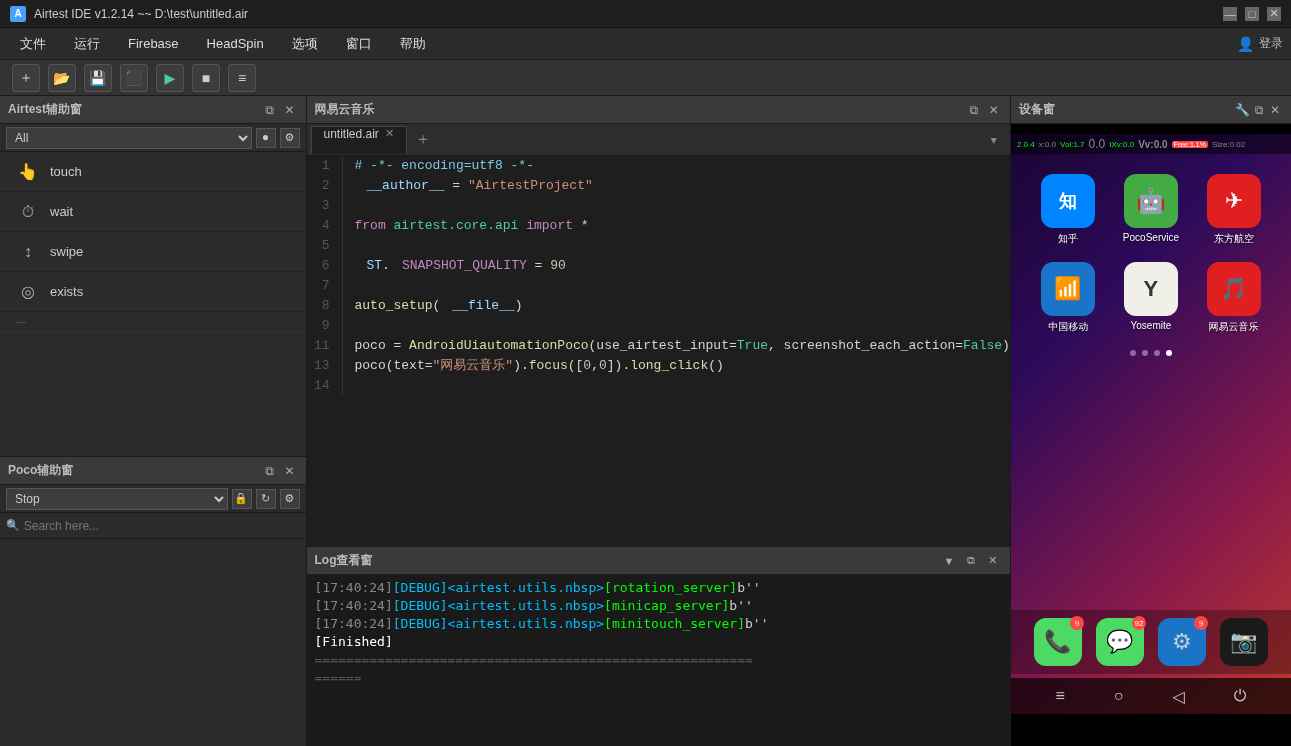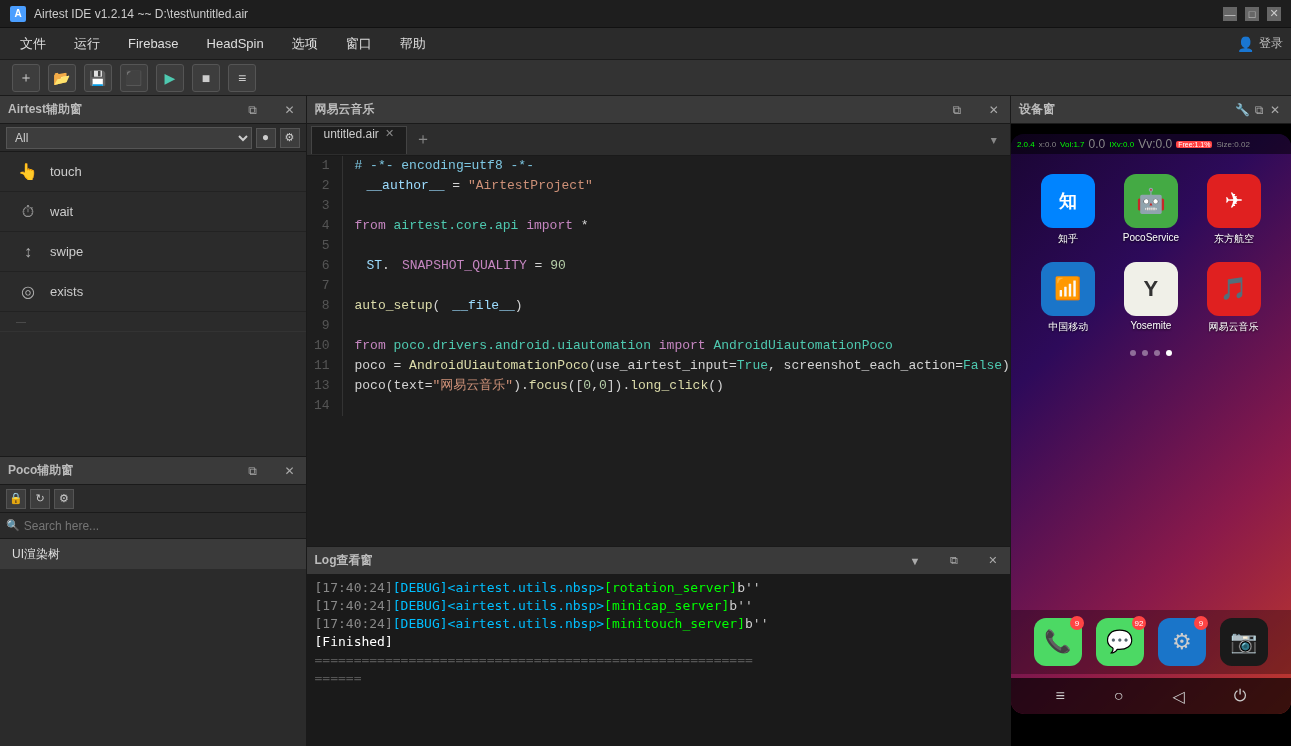"Airtest辅助窗" .panel-header { gap: 21px -> 4px }
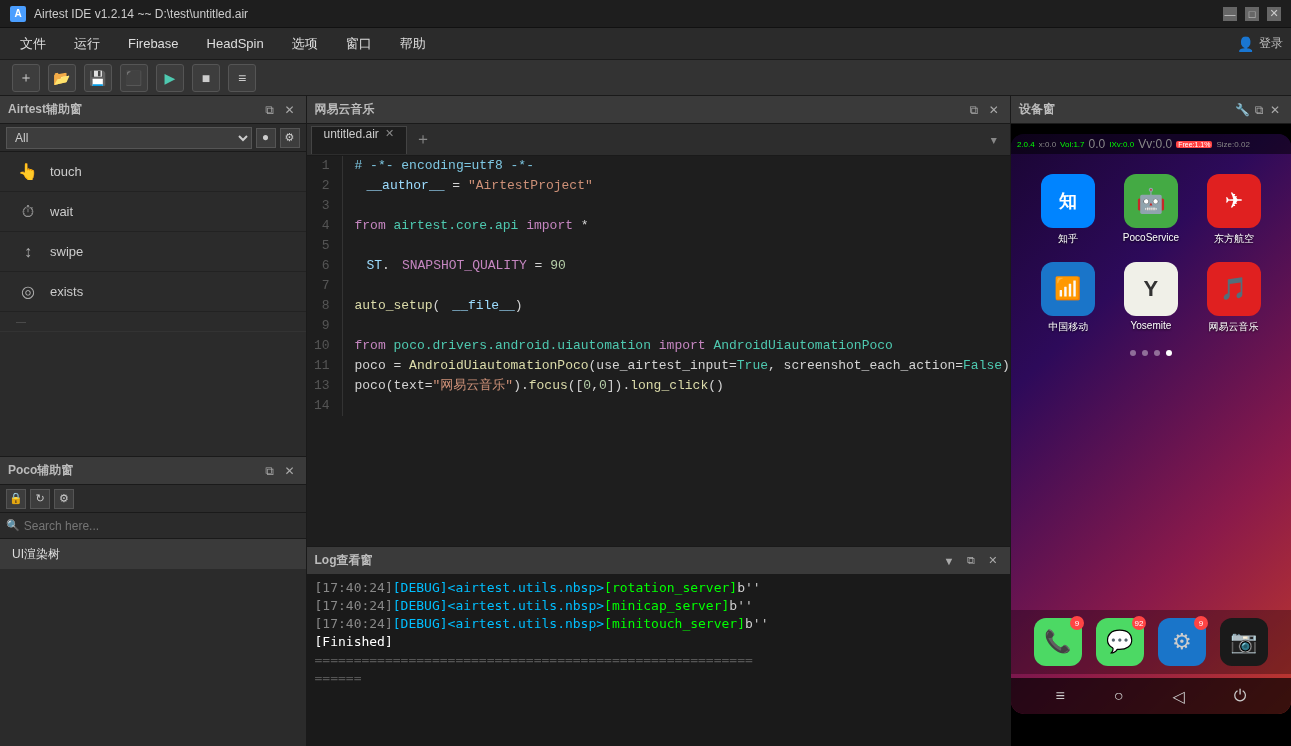"2.0.4" .phone-screen { border-radius: 13px -> 1px }
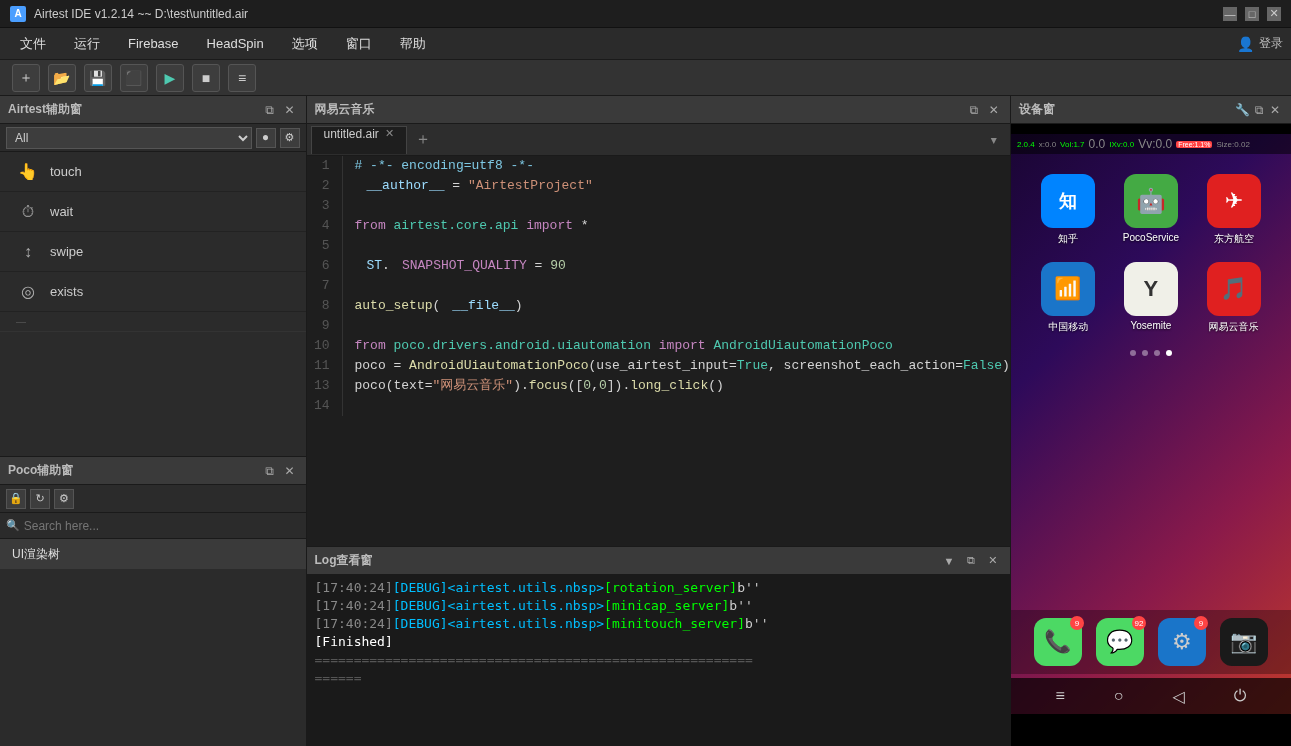"Vv:0.0" span { font-size: 12px -> 10px; font-weight: none -> bold }
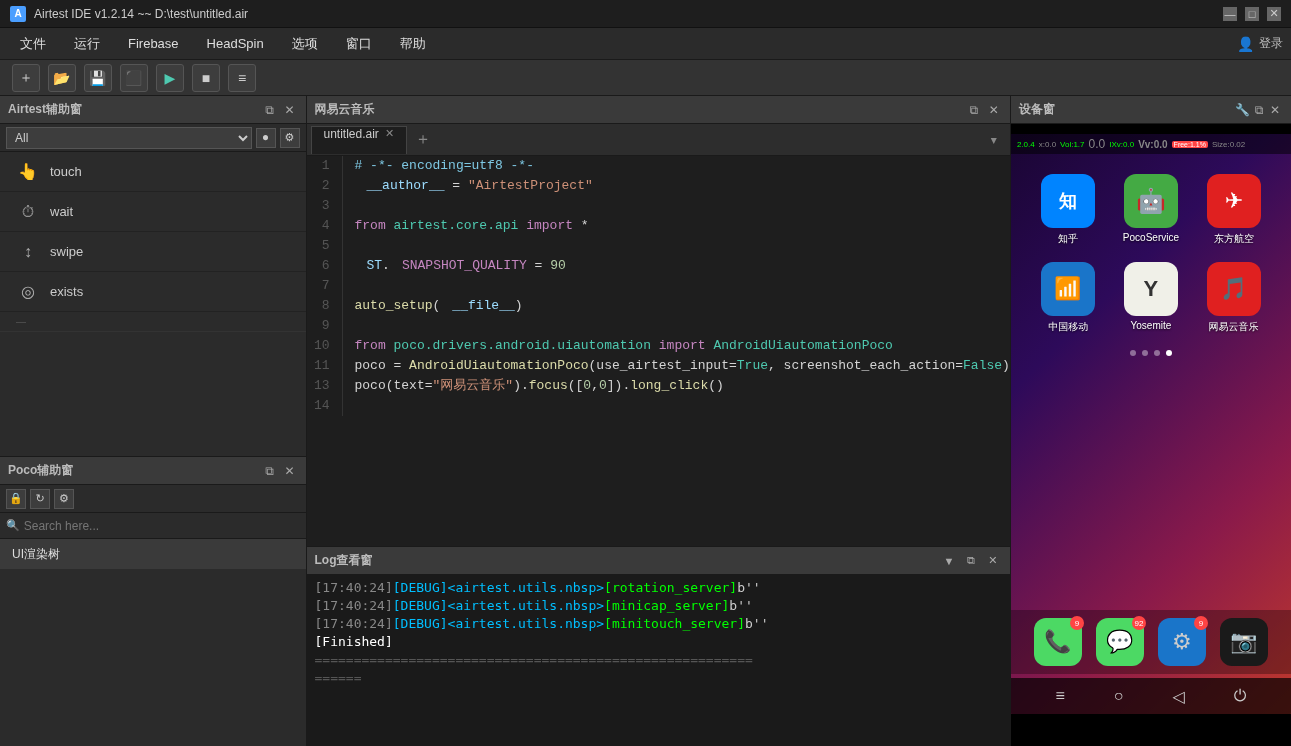"10" div.code-line { html: <div> <span>10</span> <span><span>from</span><span> </span><span>poco.drivers.android.uiautomation</span><span> </span><span>import</span><span> </span><span>AndroidUiautomationPoco</span></span> </div> -> none }
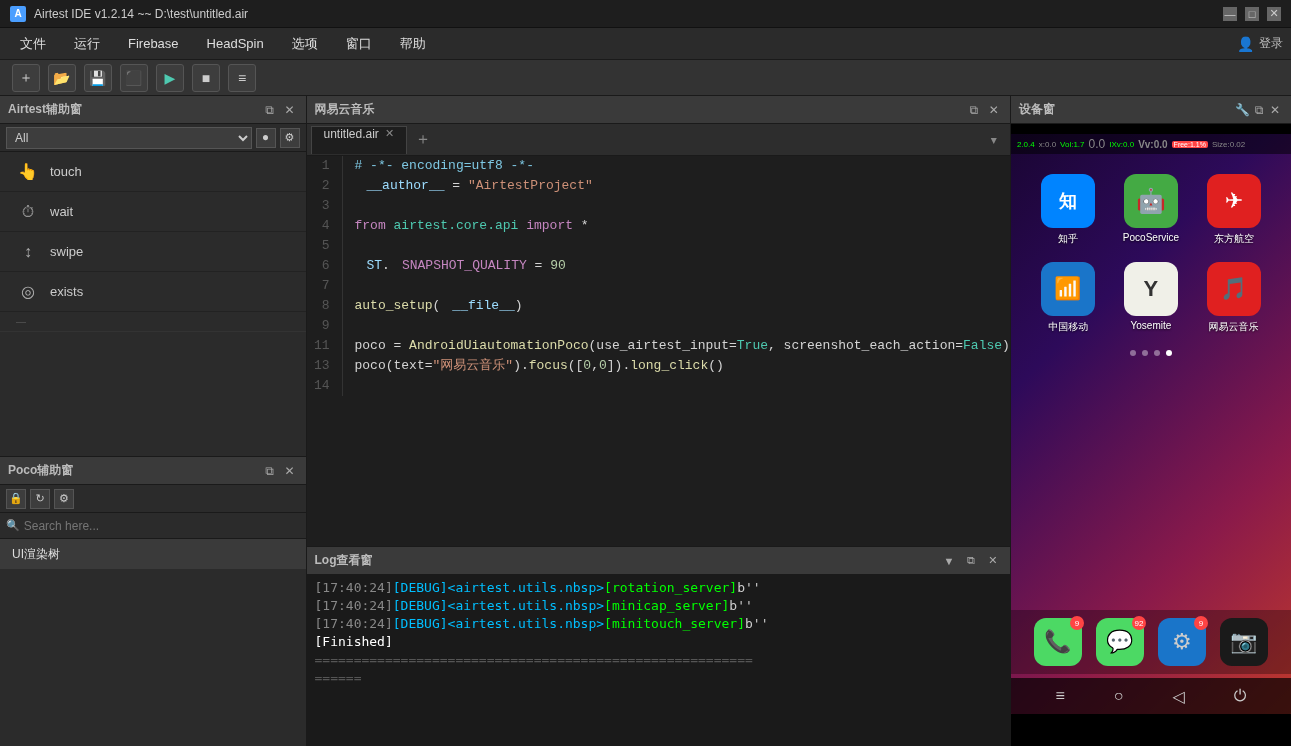"Stop" select.poco-select { html: none -> <select> <option>Stop</option> </select> }
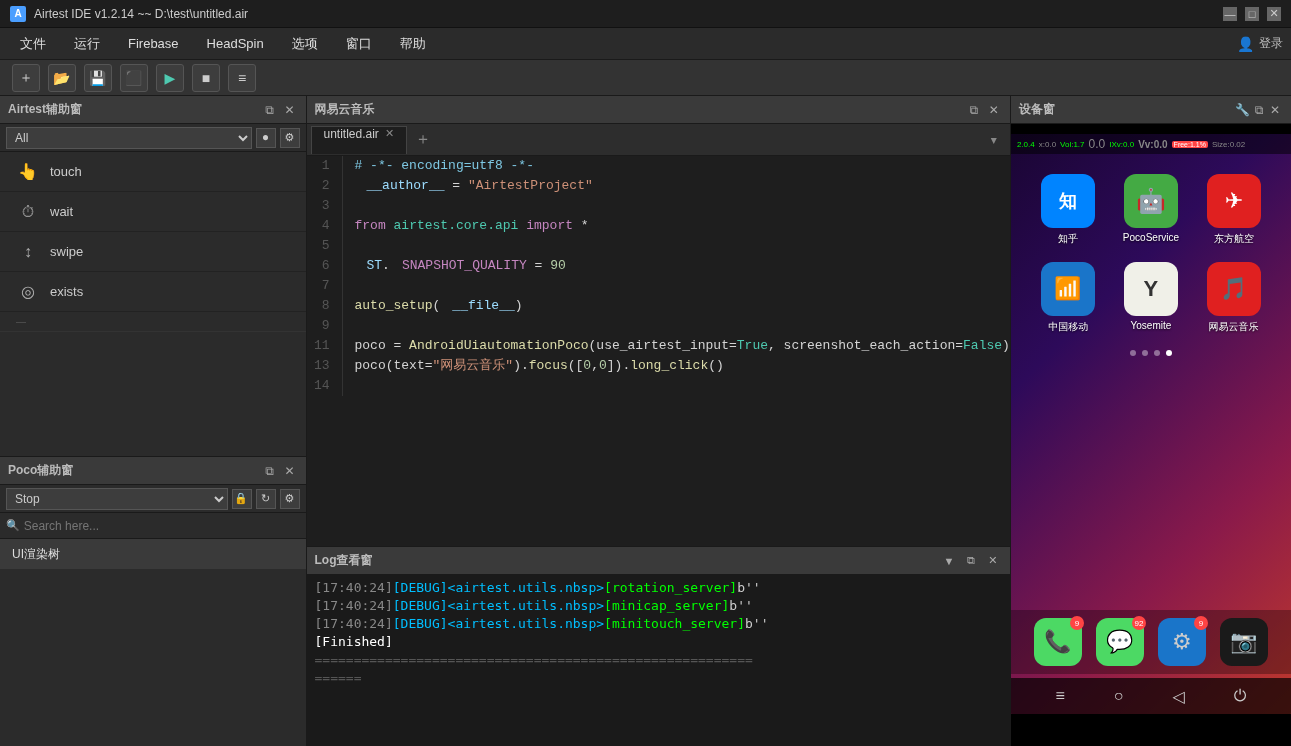"UI渲染树" div.ui-tree-item { html: <div> <span>UI渲染树</span> </div> -> none }
